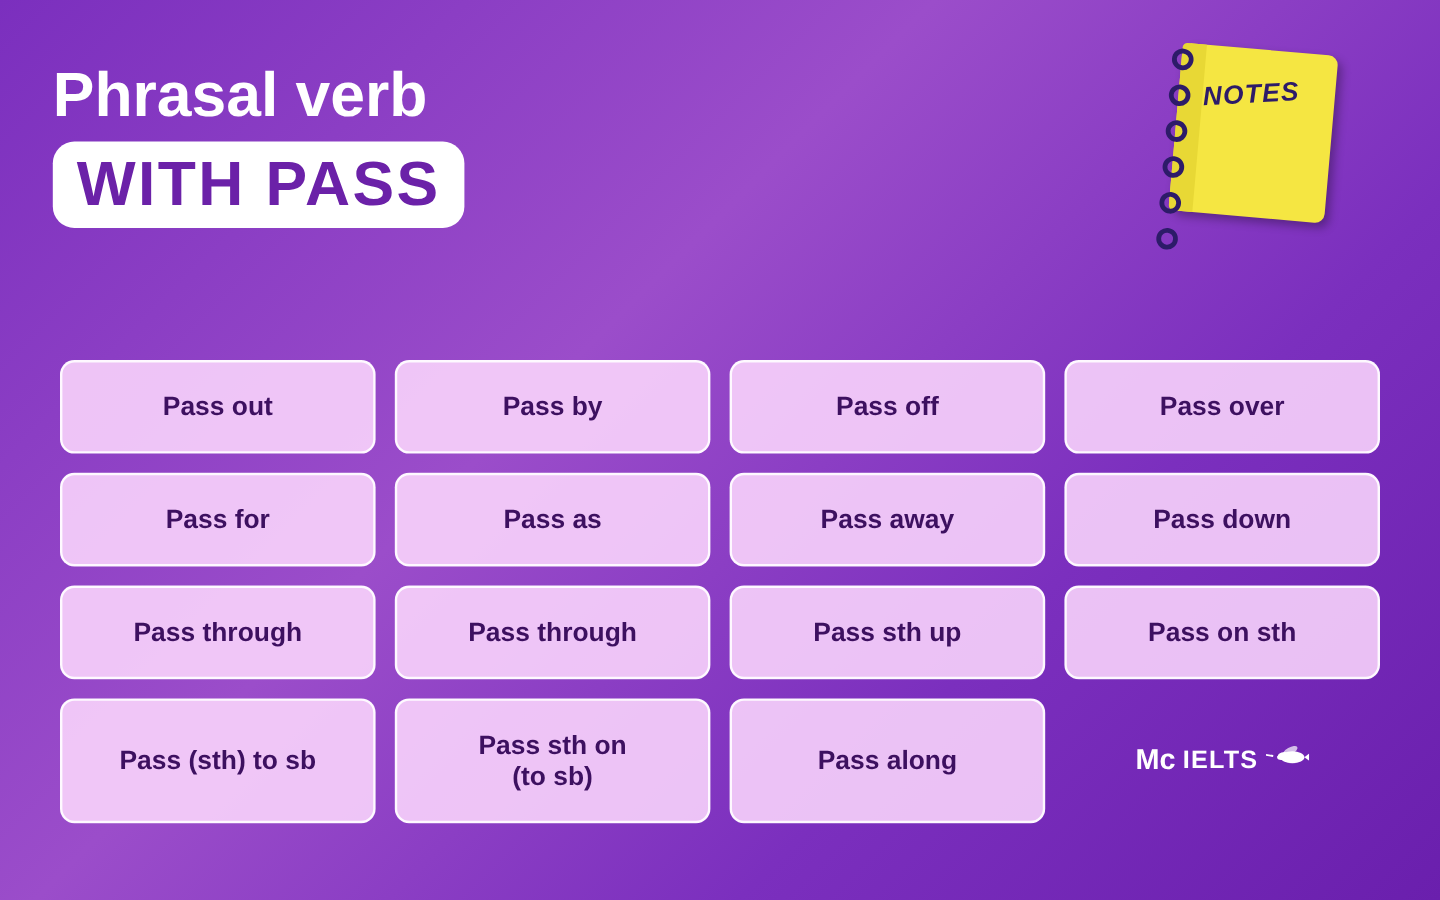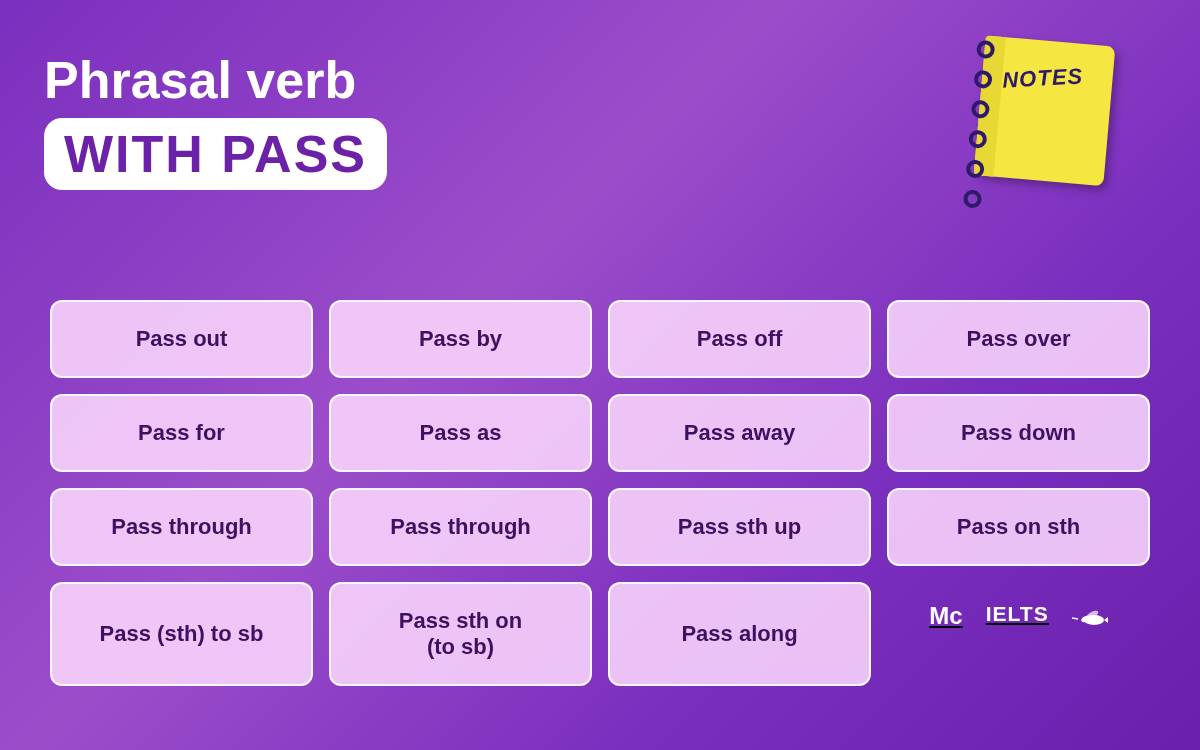"Mc" .logo-cell { align-items: flex-start -> center; gap: 23px -> 6px; text-decoration: underline -> none }
